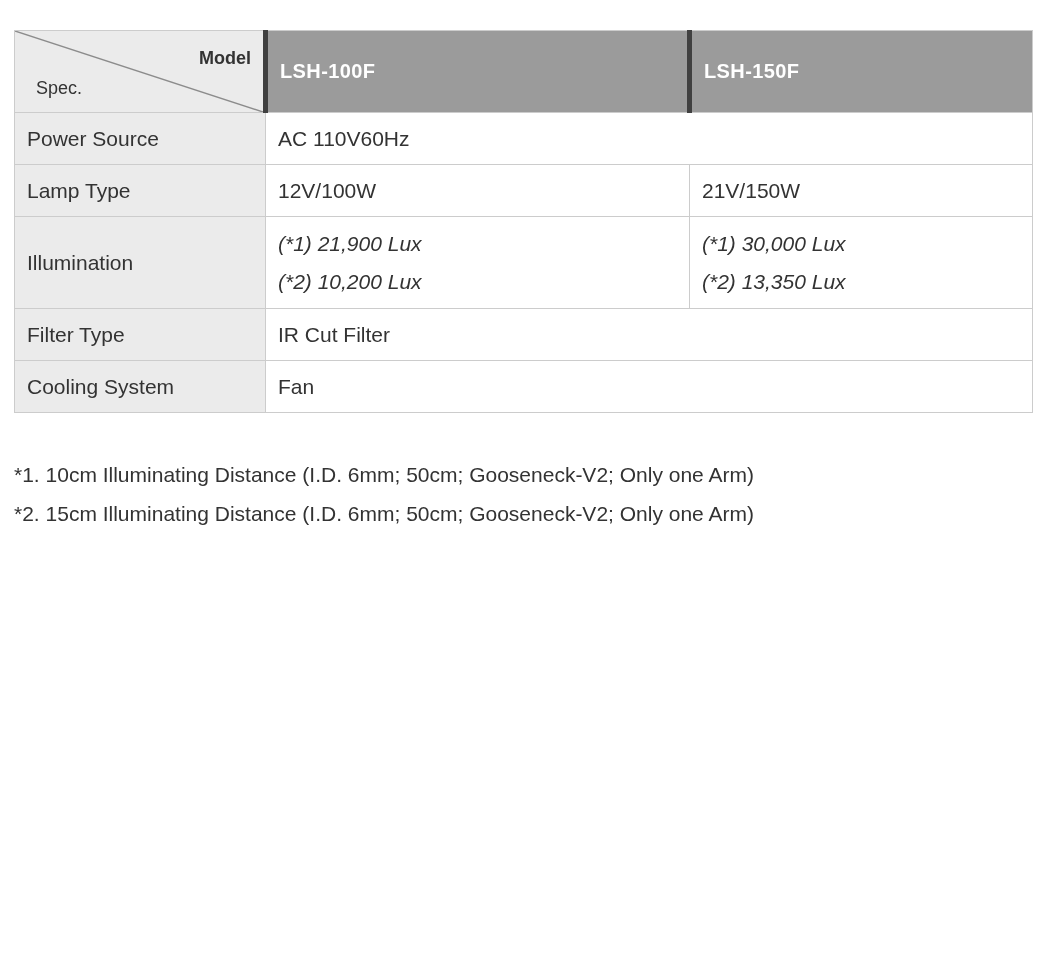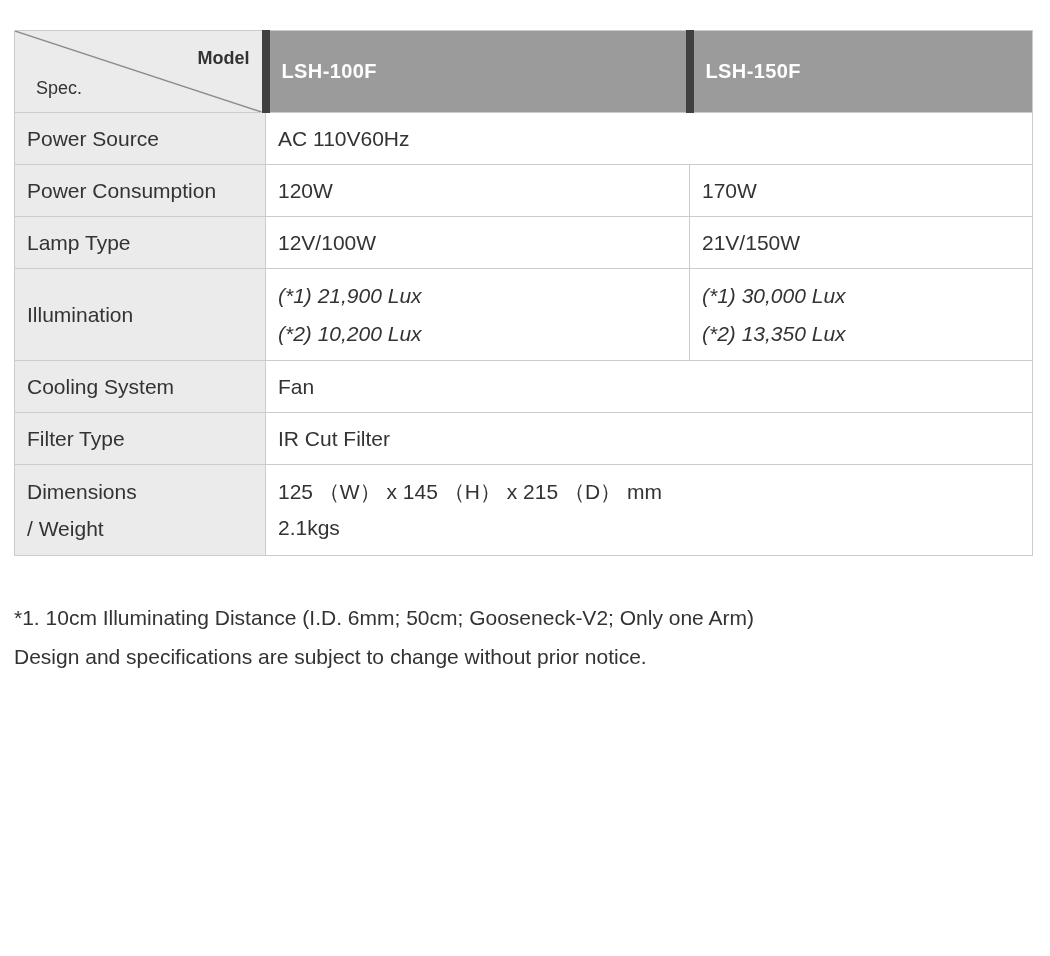"LSH-100F" th.model { border-left: 8px solid #404040 -> 5px solid #404040 }
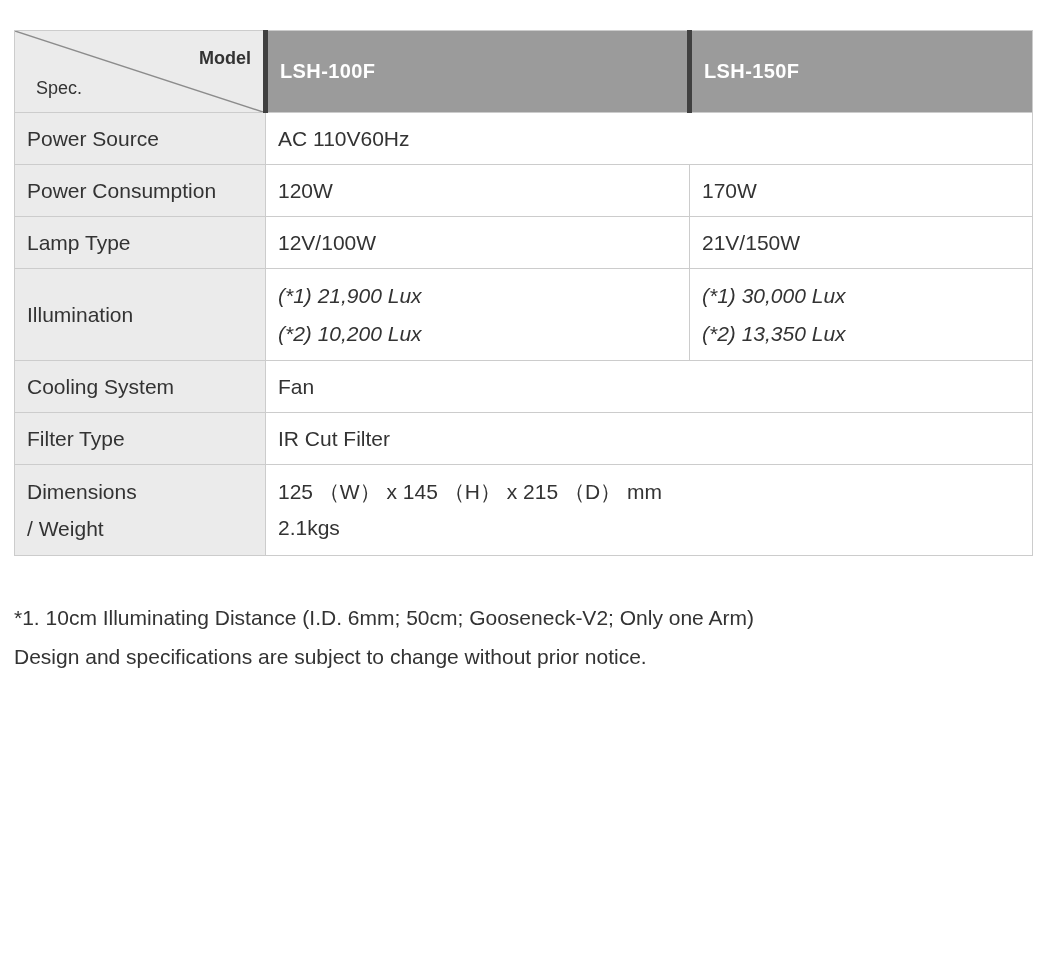"Power Consumption" tr.std { html: <tr> <td>Power Consumption</td> <td>120W</td> <td>170W</td> </tr> -> none }
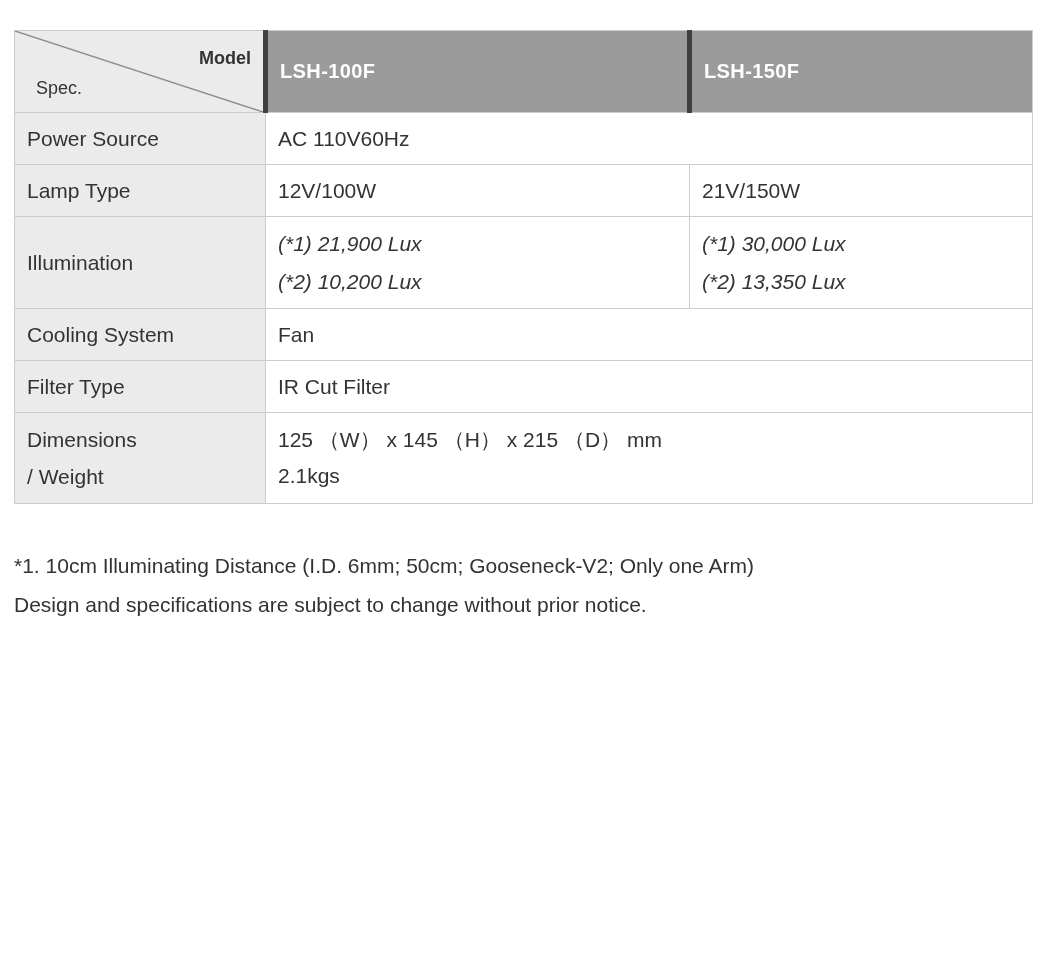"Cooling System" tr.std { order: before "Filter Type" -> after "Filter Type" }
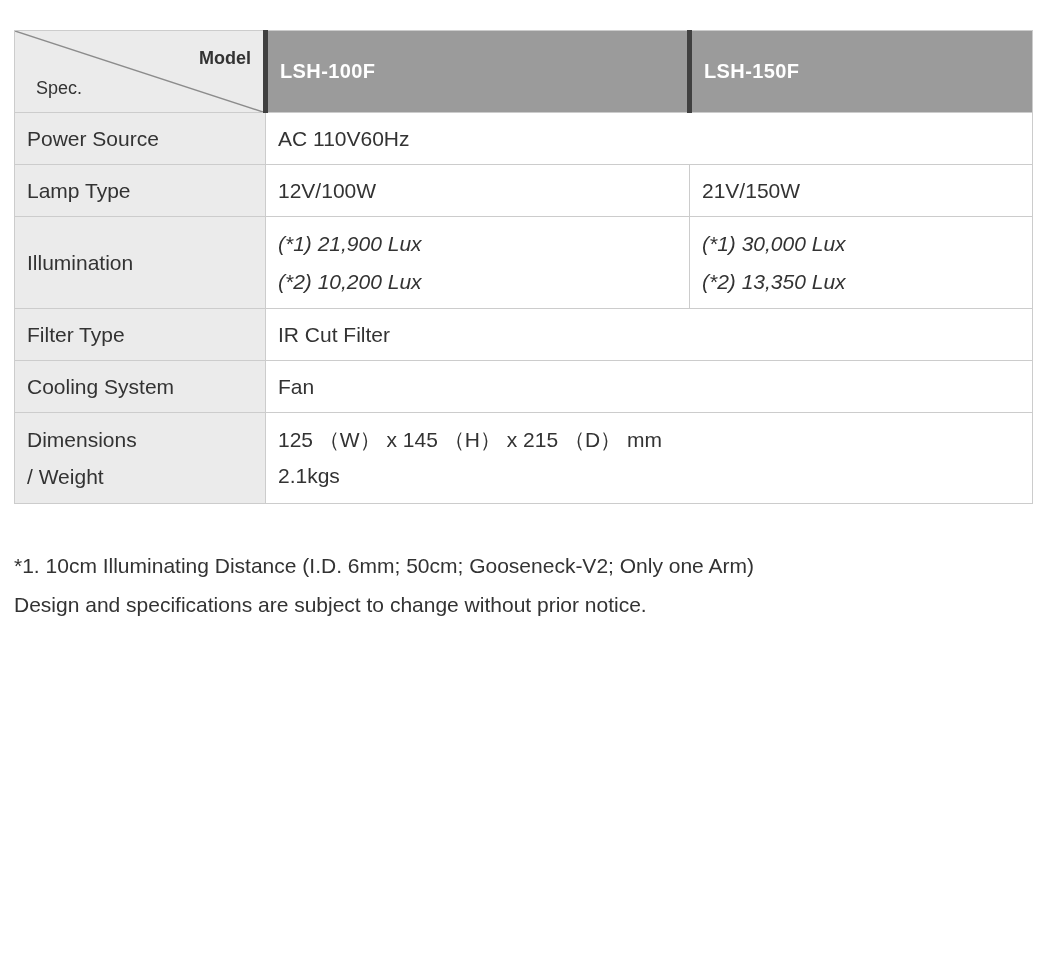"Dimensions" tr.dim { html: <tr> <td> <div>Dimensions</div> <div>/ Weight</div> </td> <td> <div>125 （W） x 145 （H） x 215 （D） mm</div> <div>2.1kgs</div> </td> </tr> -> none }
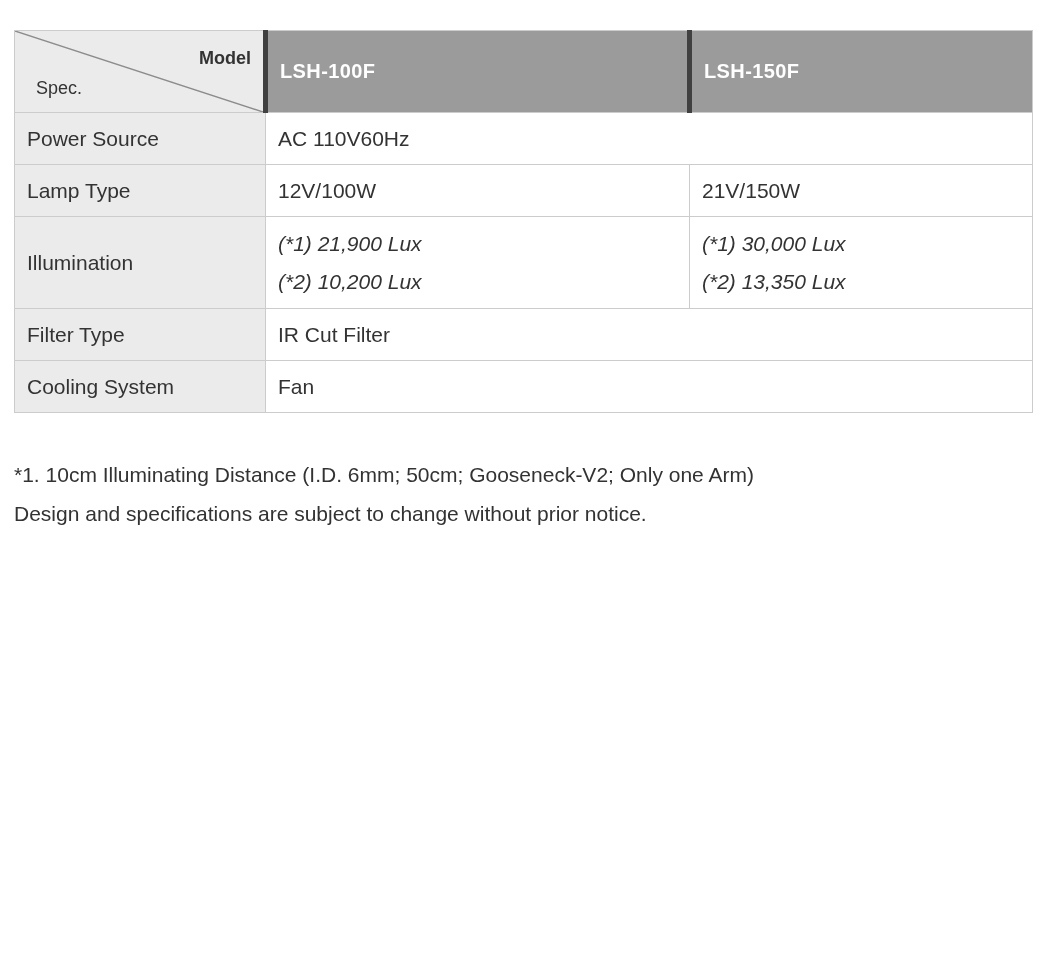"*2. 15cm Illuminating Distance (I.D." p { html: none -> <p>*2. 15cm Illuminating Distance (I.D. 6mm; 50cm; Gooseneck-V2; Only one Arm)</p> }
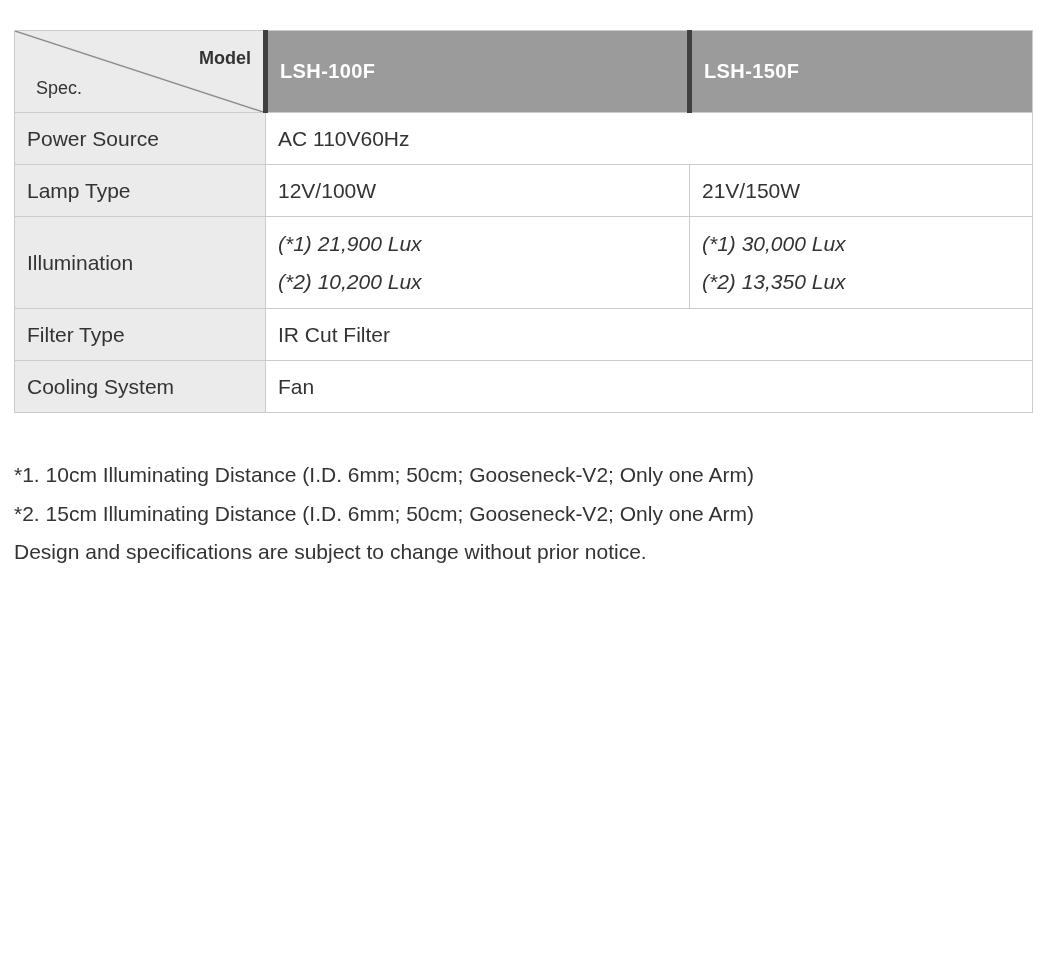"Design and specifications are subject" p { html: <p>Design and specifications are subject to change without prior notice.</p> -> none }
